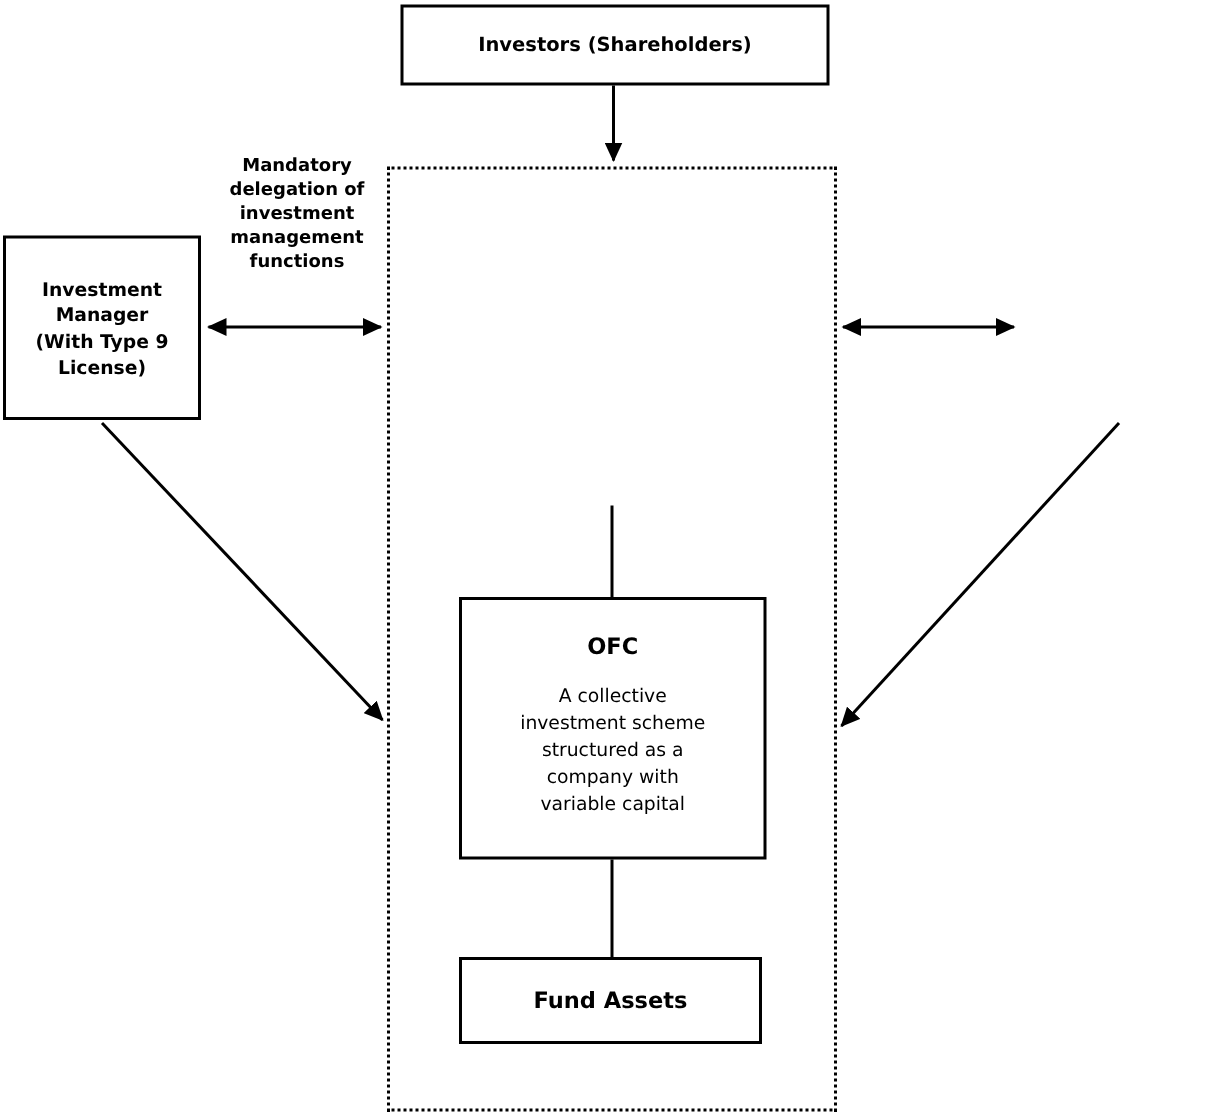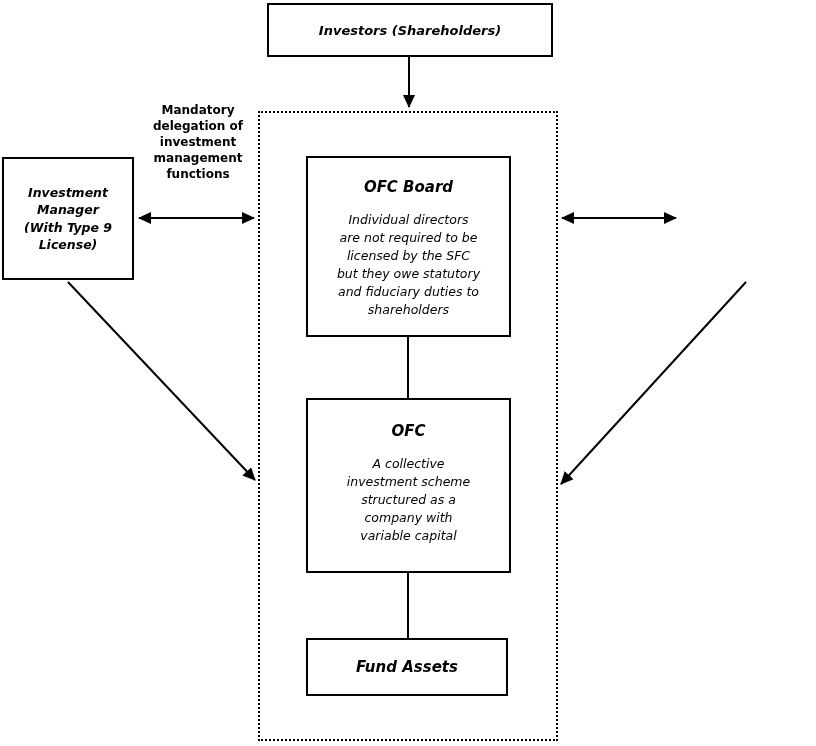"Investors (Shareholders)" .box { font-style: italic -> none }
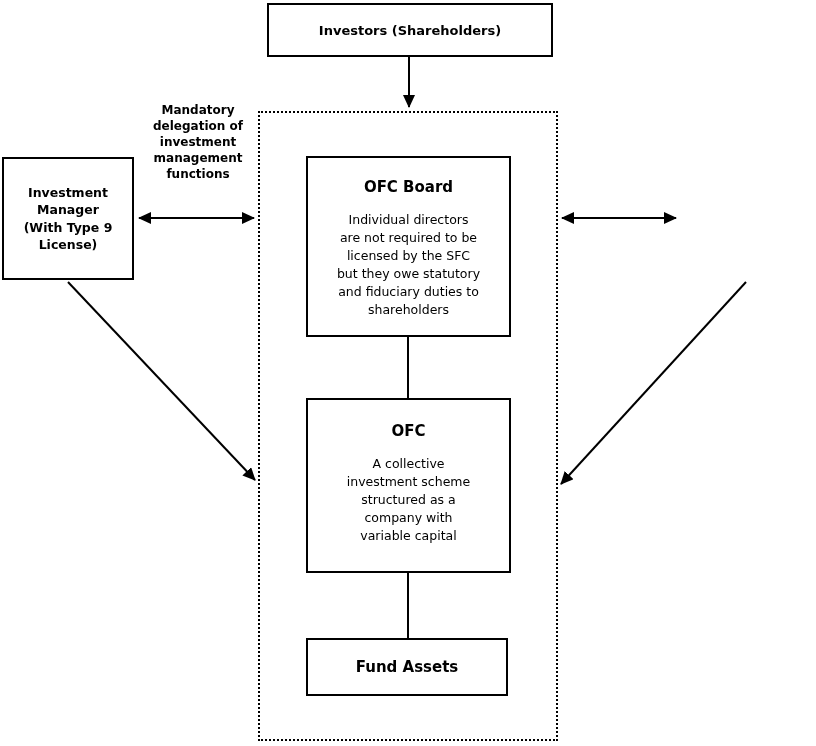"OFC Board" div.box { html: <div> <div>OFC Board</div> <div>Individual directors are not required to be licensed by the SFC but they owe statutory and fiduciary duties to shareholders</div> </div> -> none }
